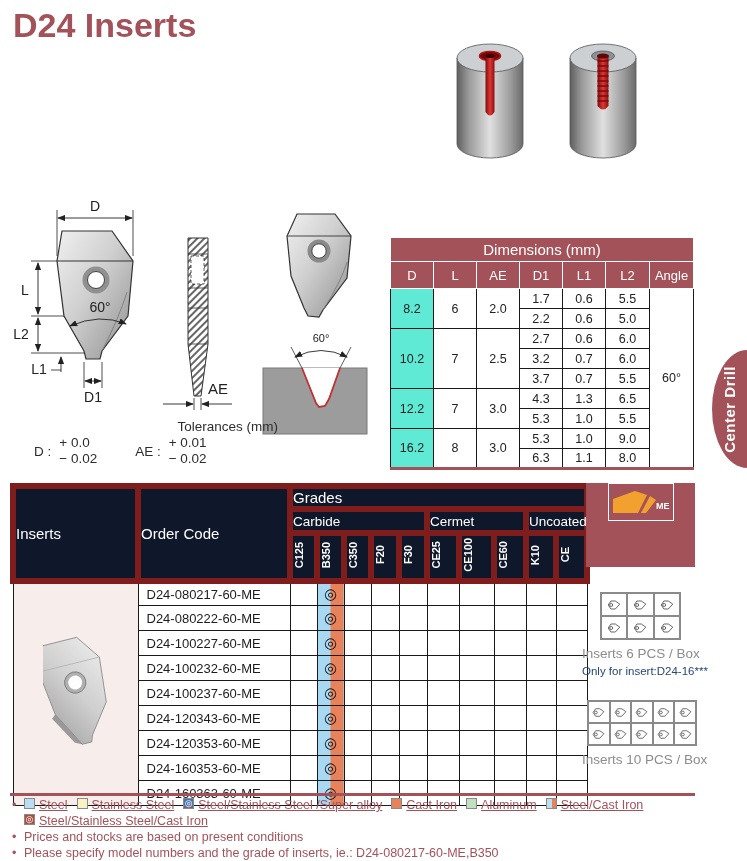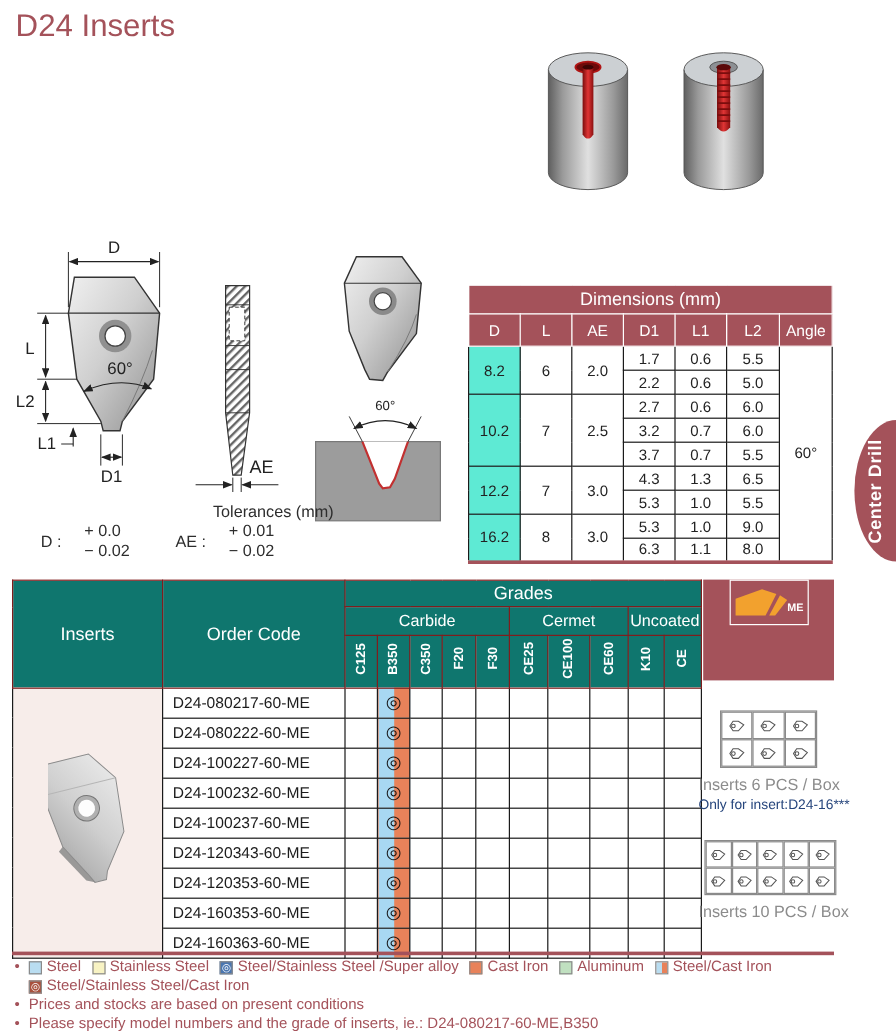"D24 Inserts" .title { font-size: 26px -> 34px; font-weight: 400 -> 700 }
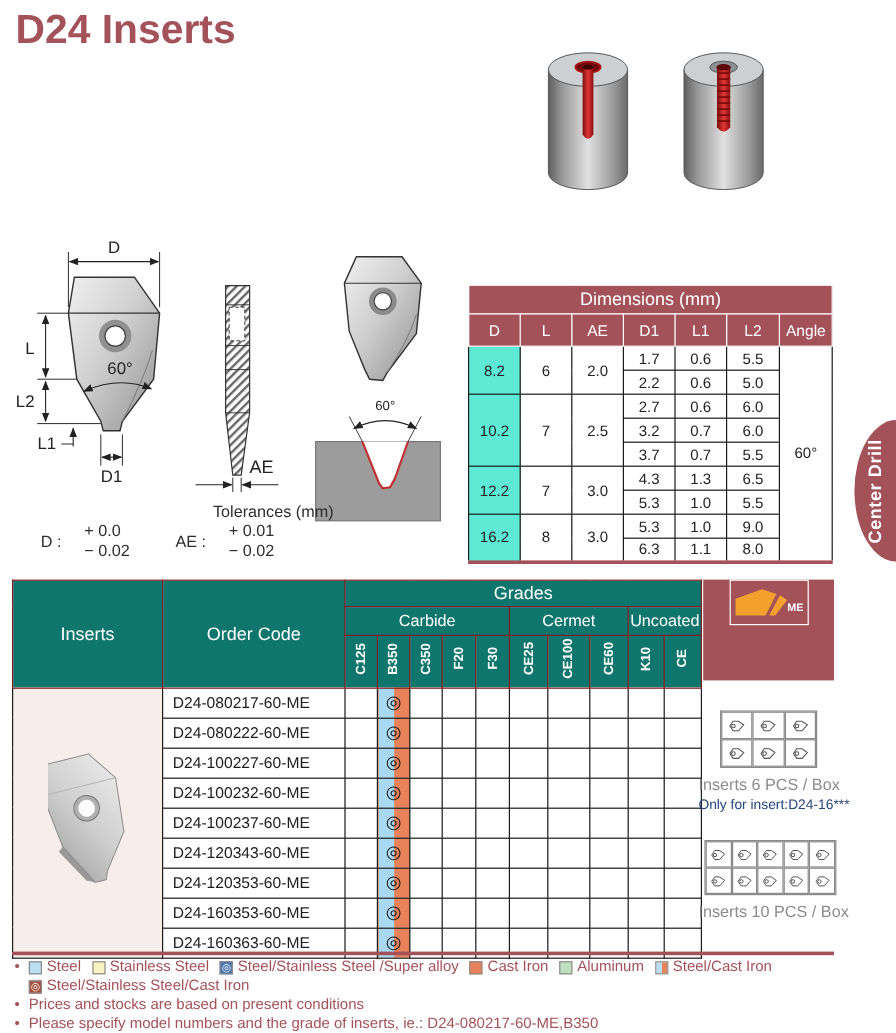"+ 0.0" .tol-frac { margin-left: 19px -> 8px }
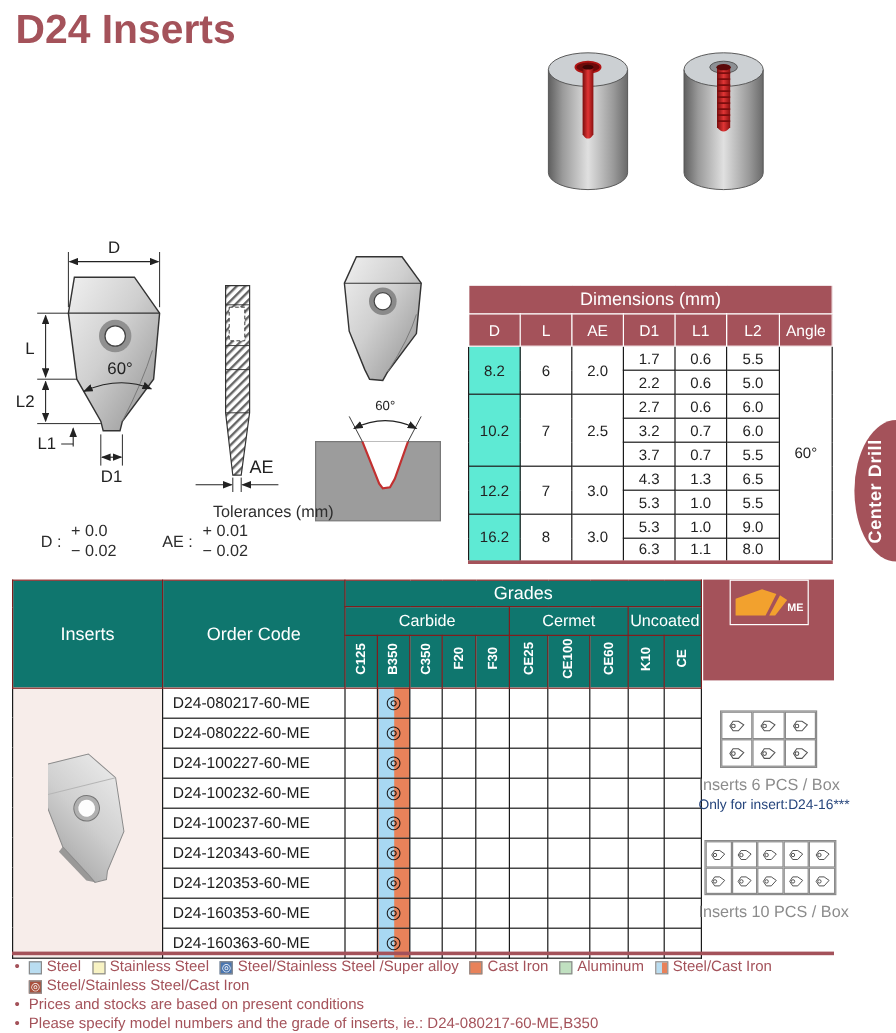"Grades" .grades th { background: #0f766e -> #0f172a; border: 1px solid #7f1d1d -> 6px solid #7f1d1d; text-align: center -> left }
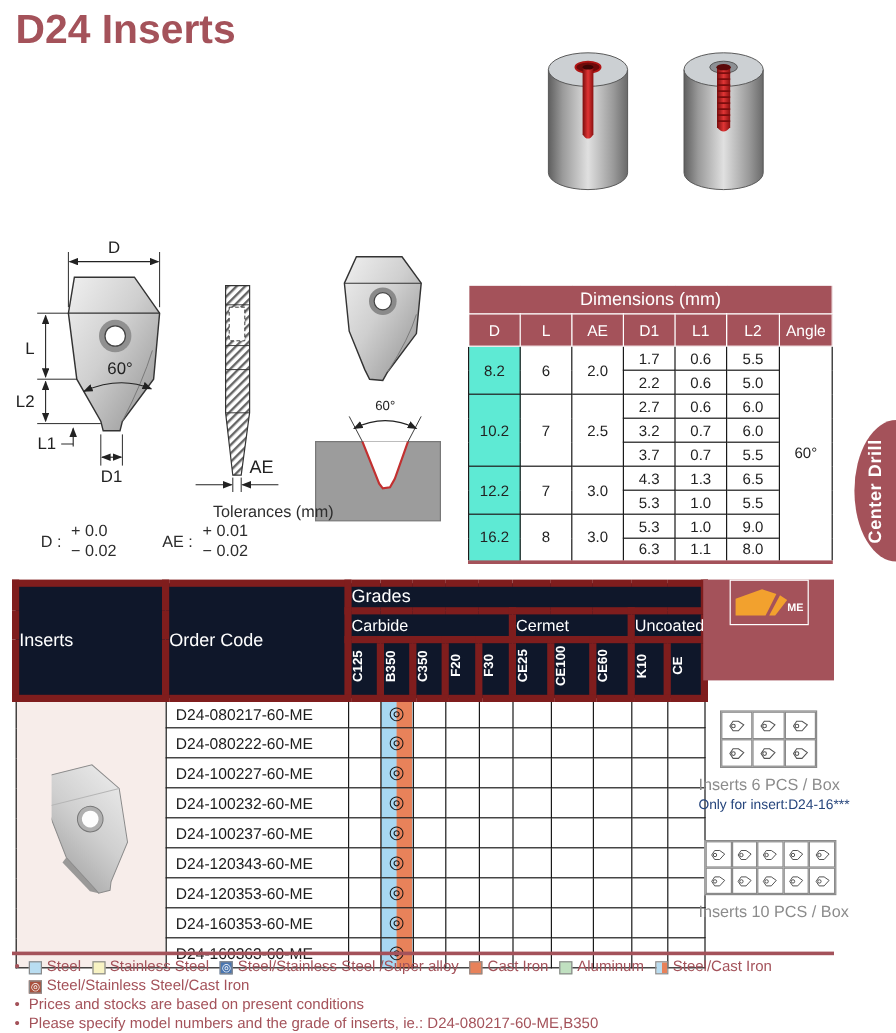"Steel" .li { align-items: flex-end -> flex-start; text-decoration: none -> underline }
